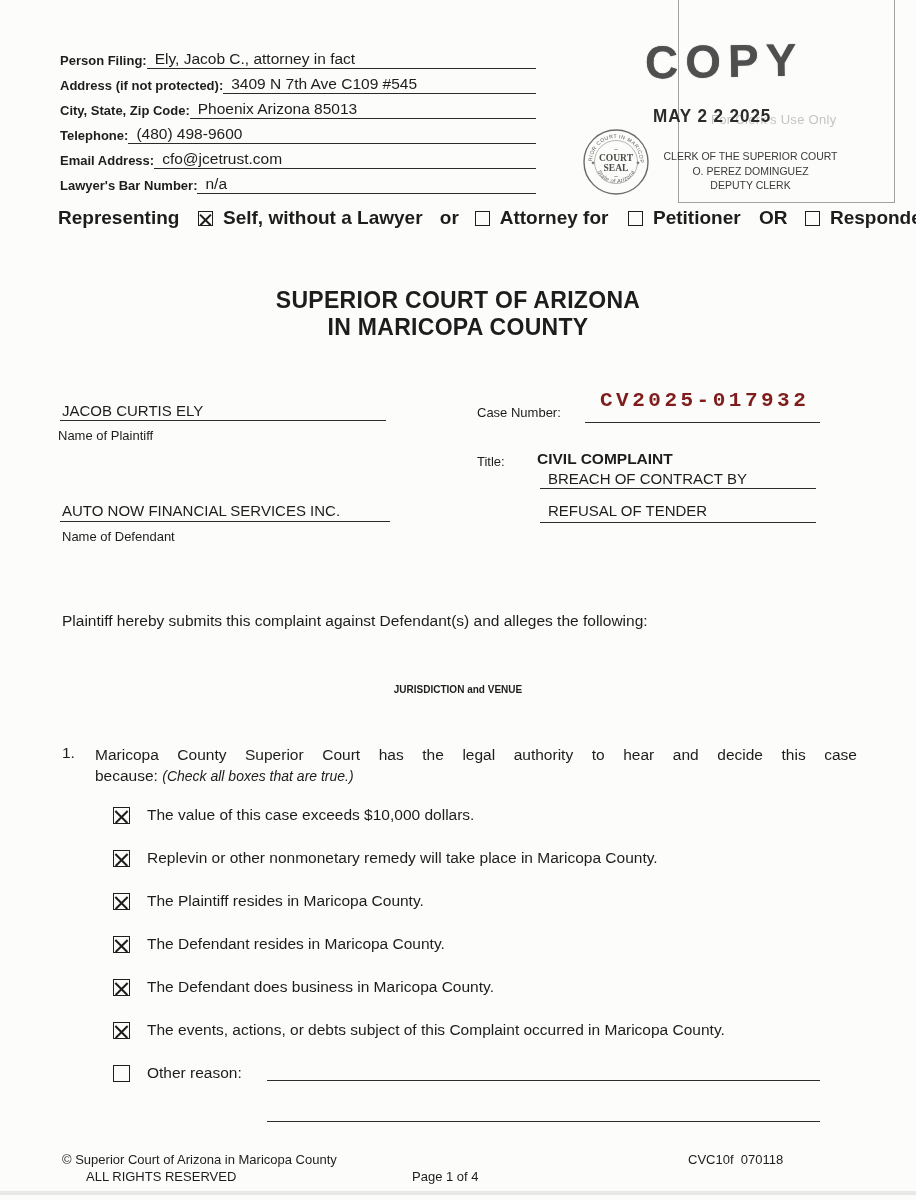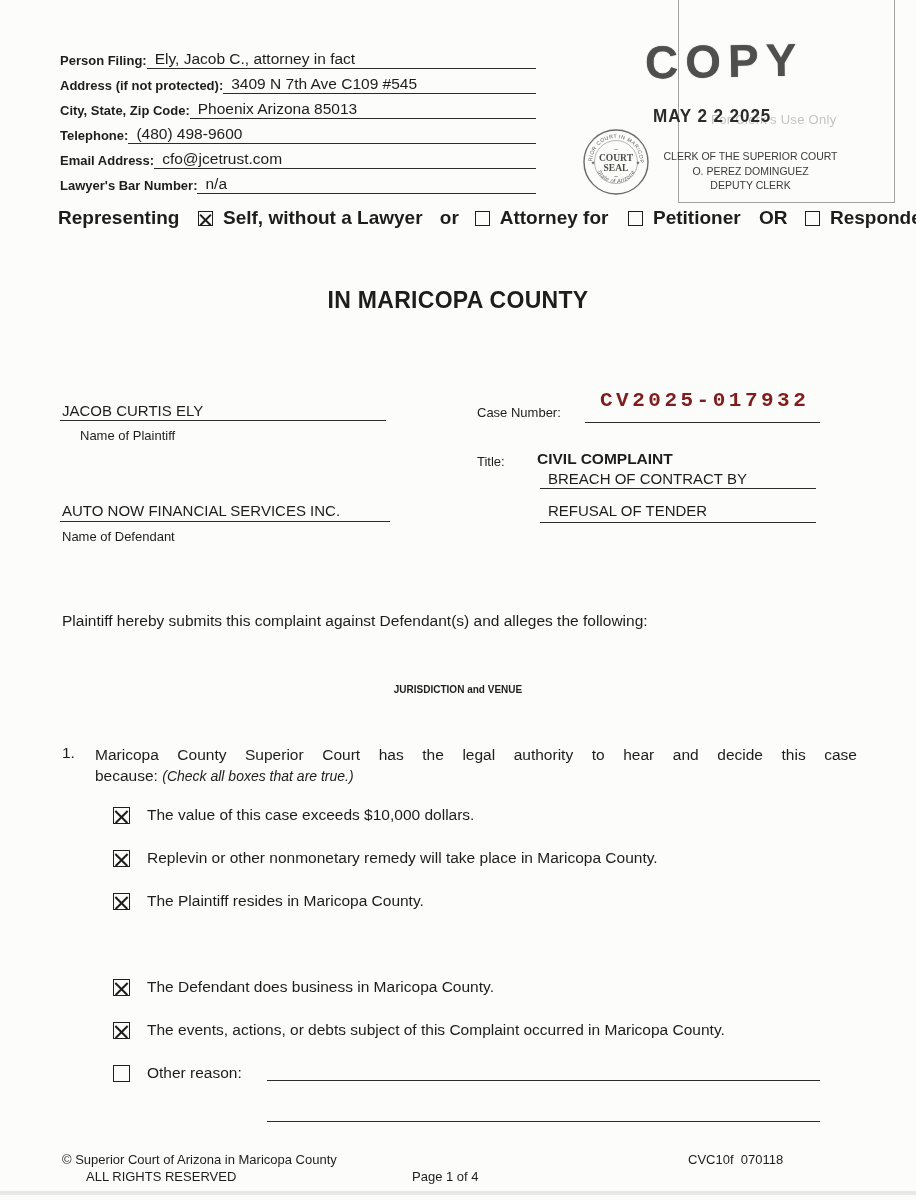"SUPERIOR COURT OF ARIZONA" div { html: none -> <div>SUPERIOR COURT OF ARIZONA</div> }
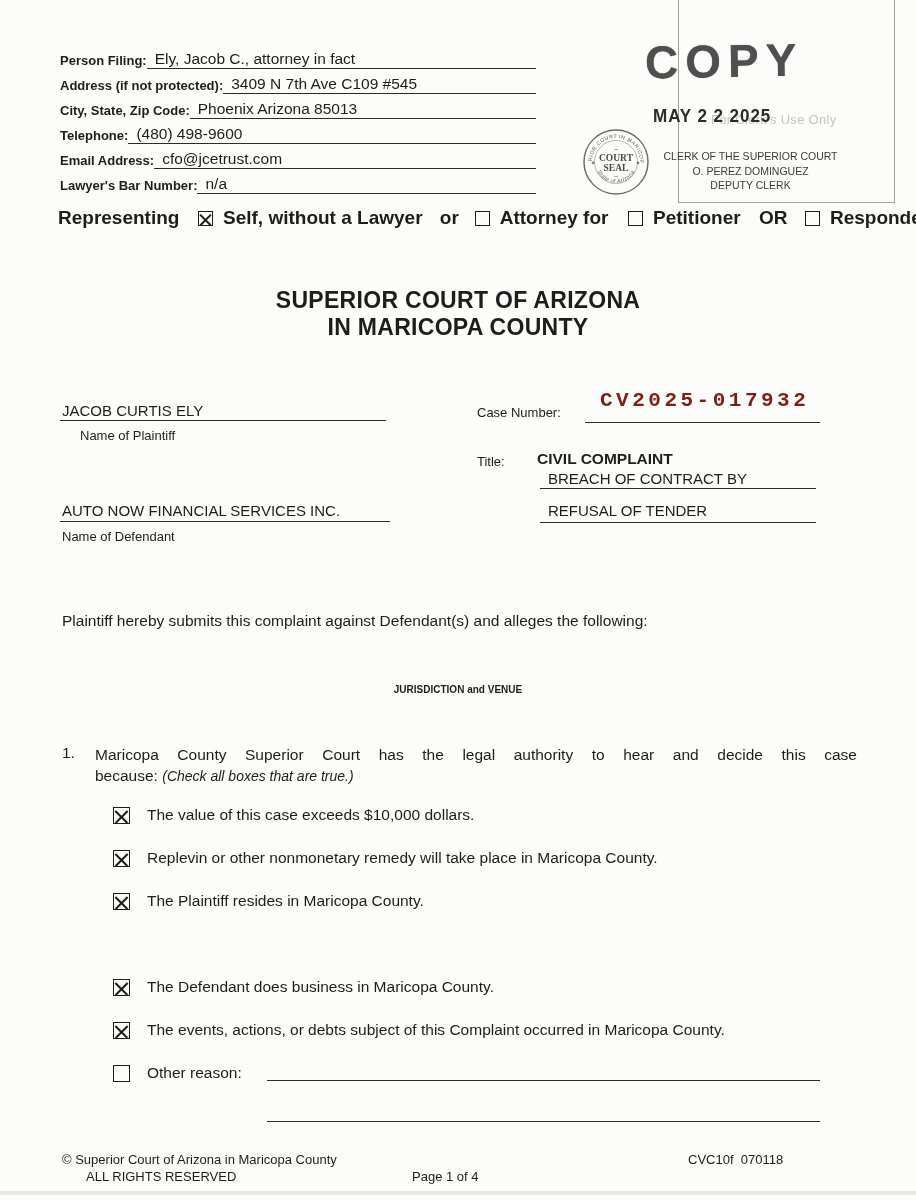"Name of Plaintiff" div.abs { left: 80px -> 58px }
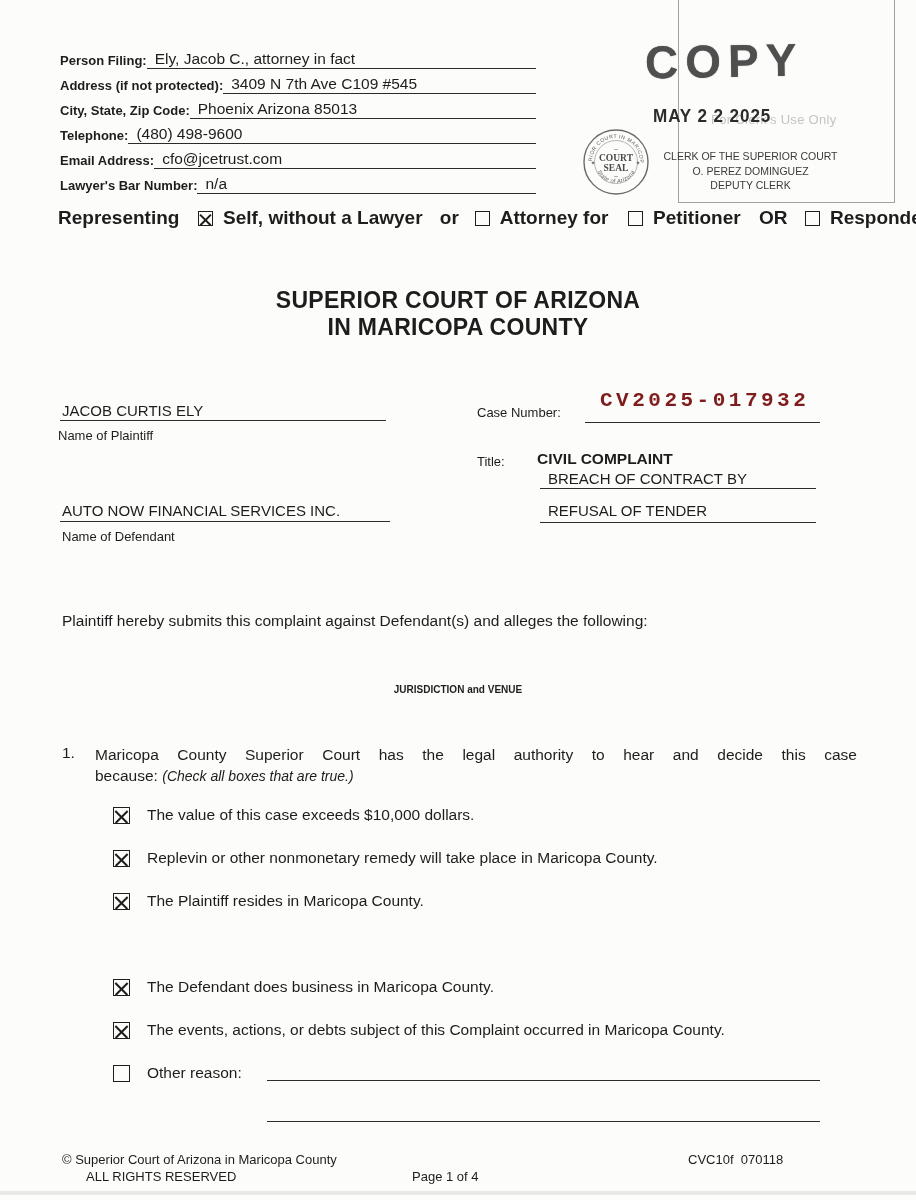"The Defendant resides in Maricopa" div.jrow { html: none -> <div> <span></span> <span>The Defendant resides in Maricopa County.</span> </div> }
